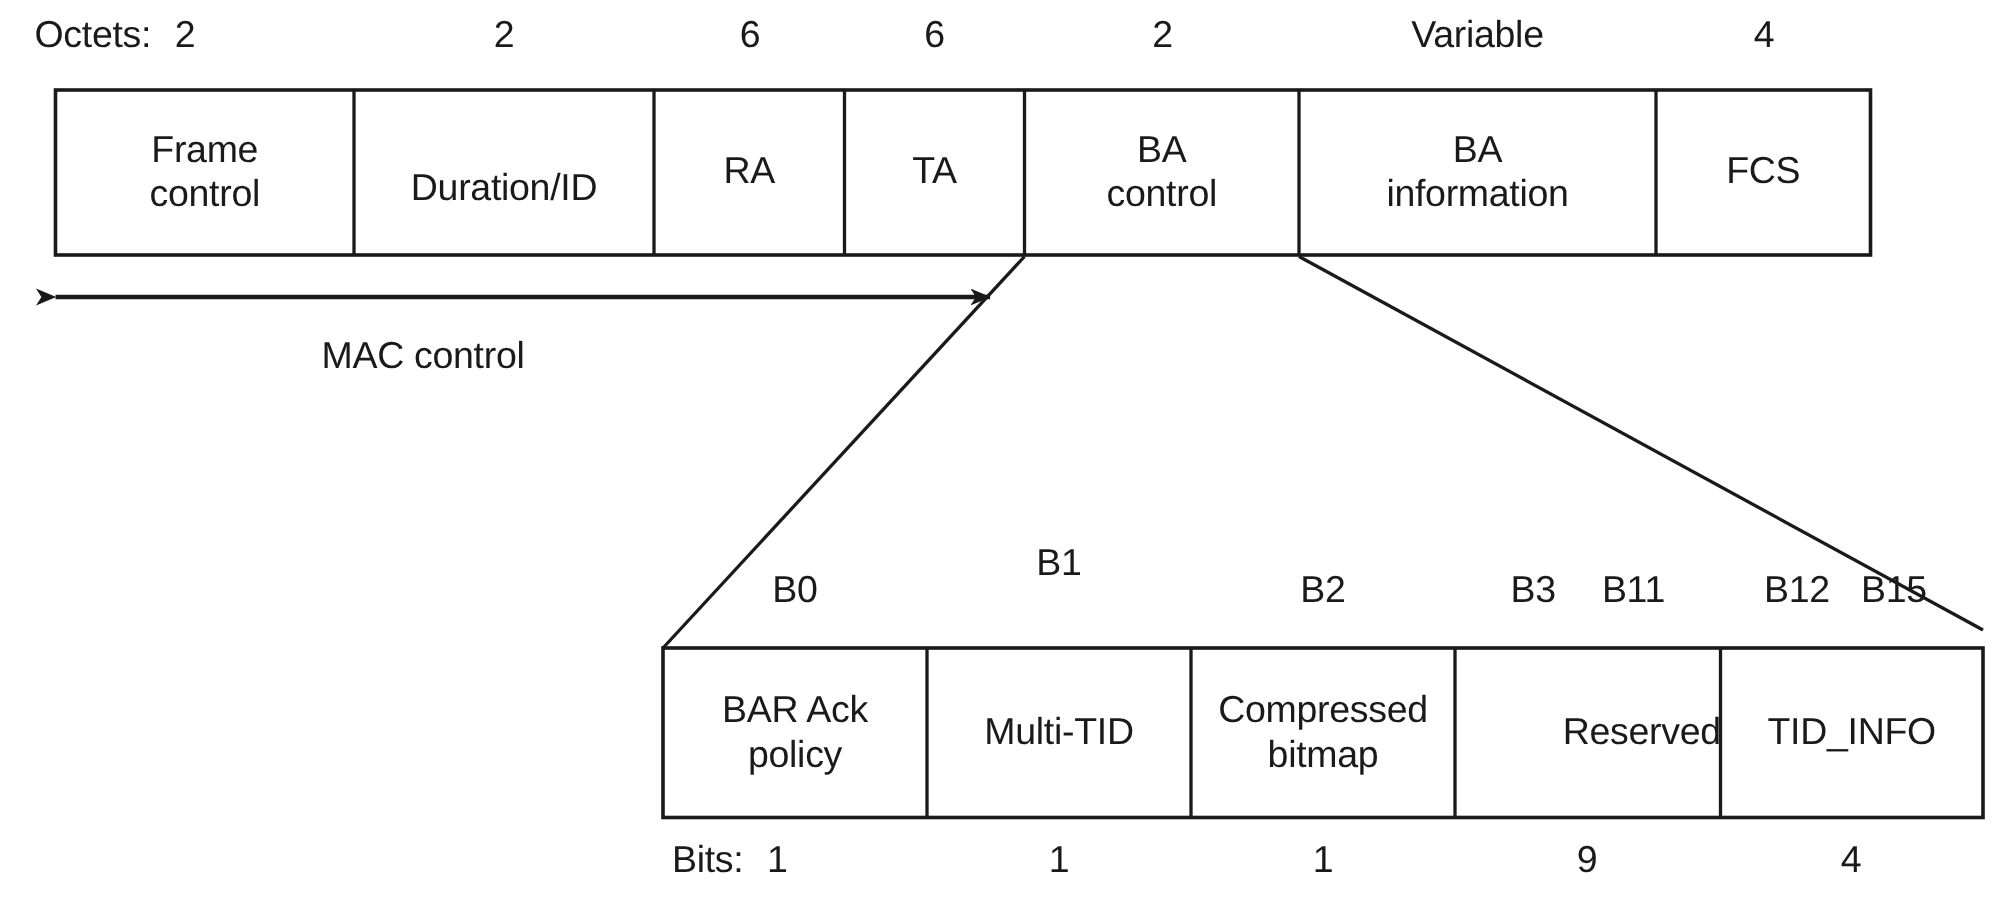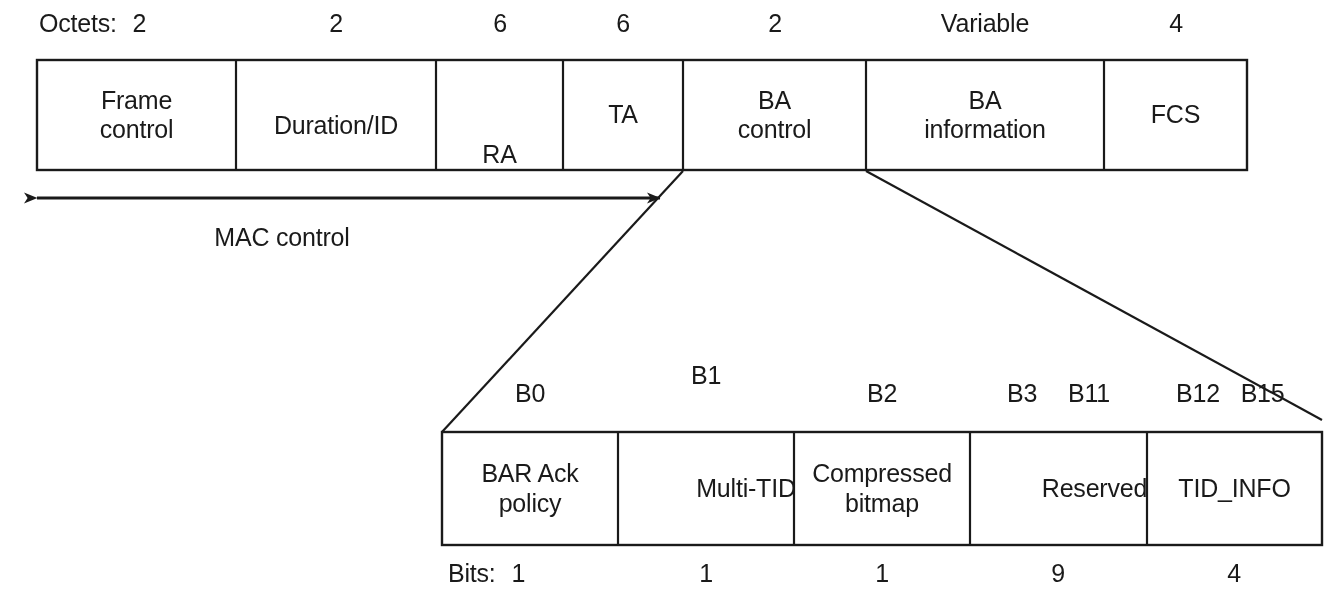"Octets: 2" div.lbl { left: 39px -> 23px }
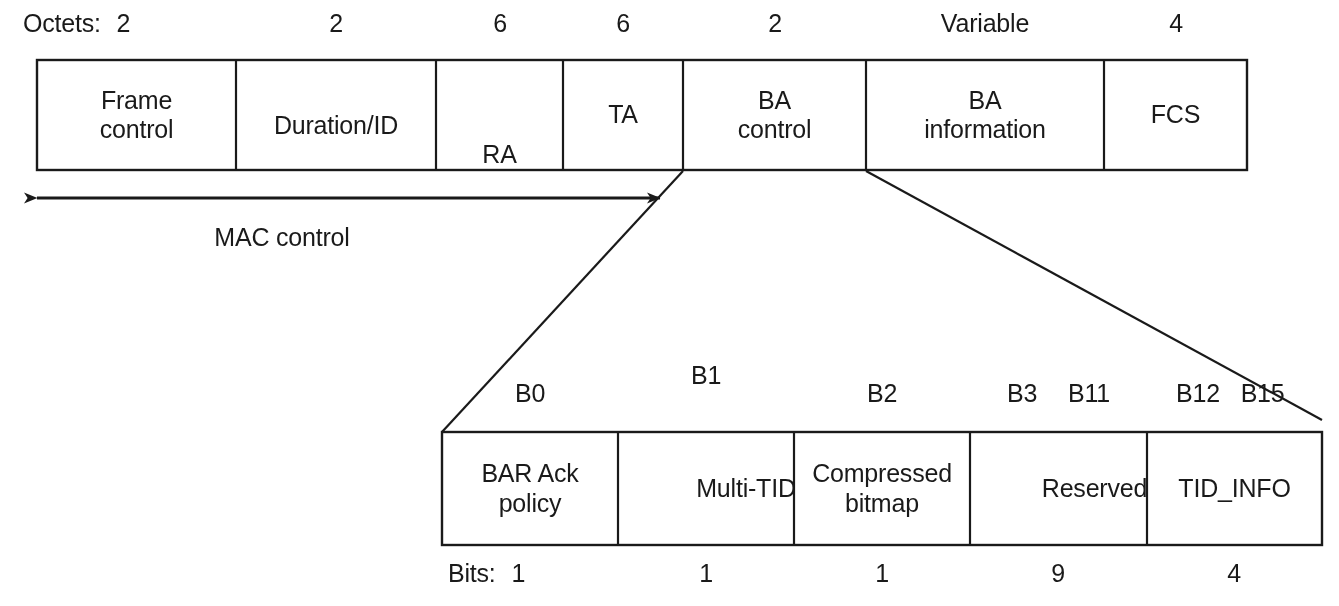"RA" div.cell-text { margin-top: 40px -> none }
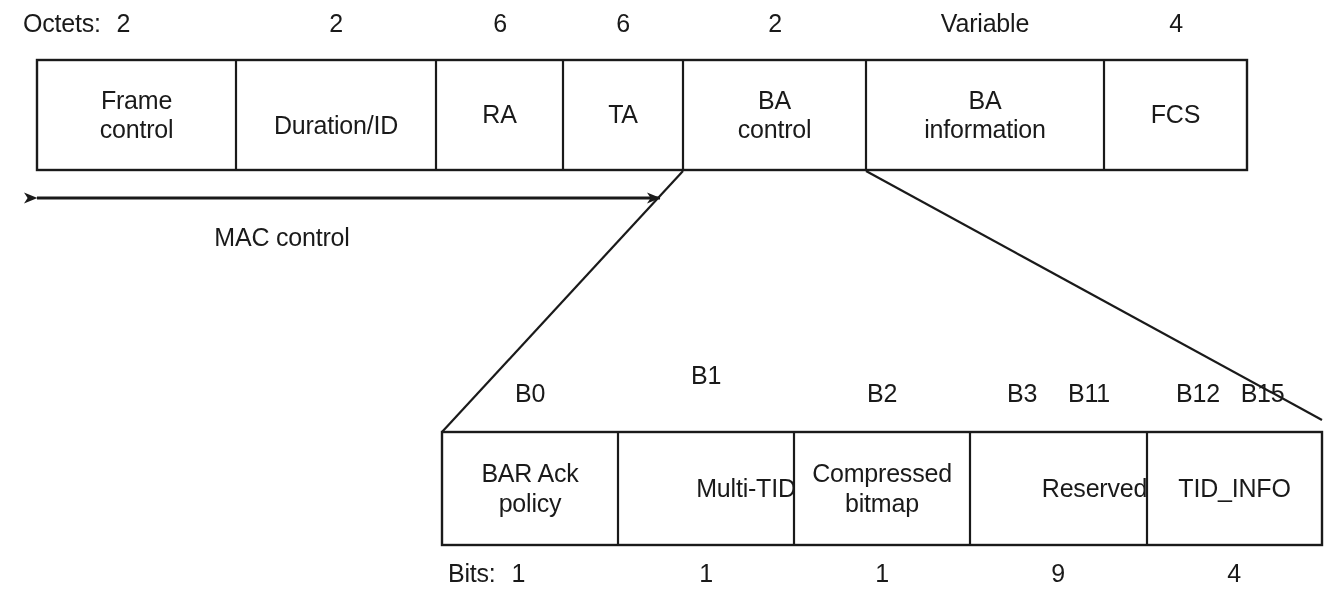"Multi-TID" div.cell-text { padding-left: 40px -> none }
